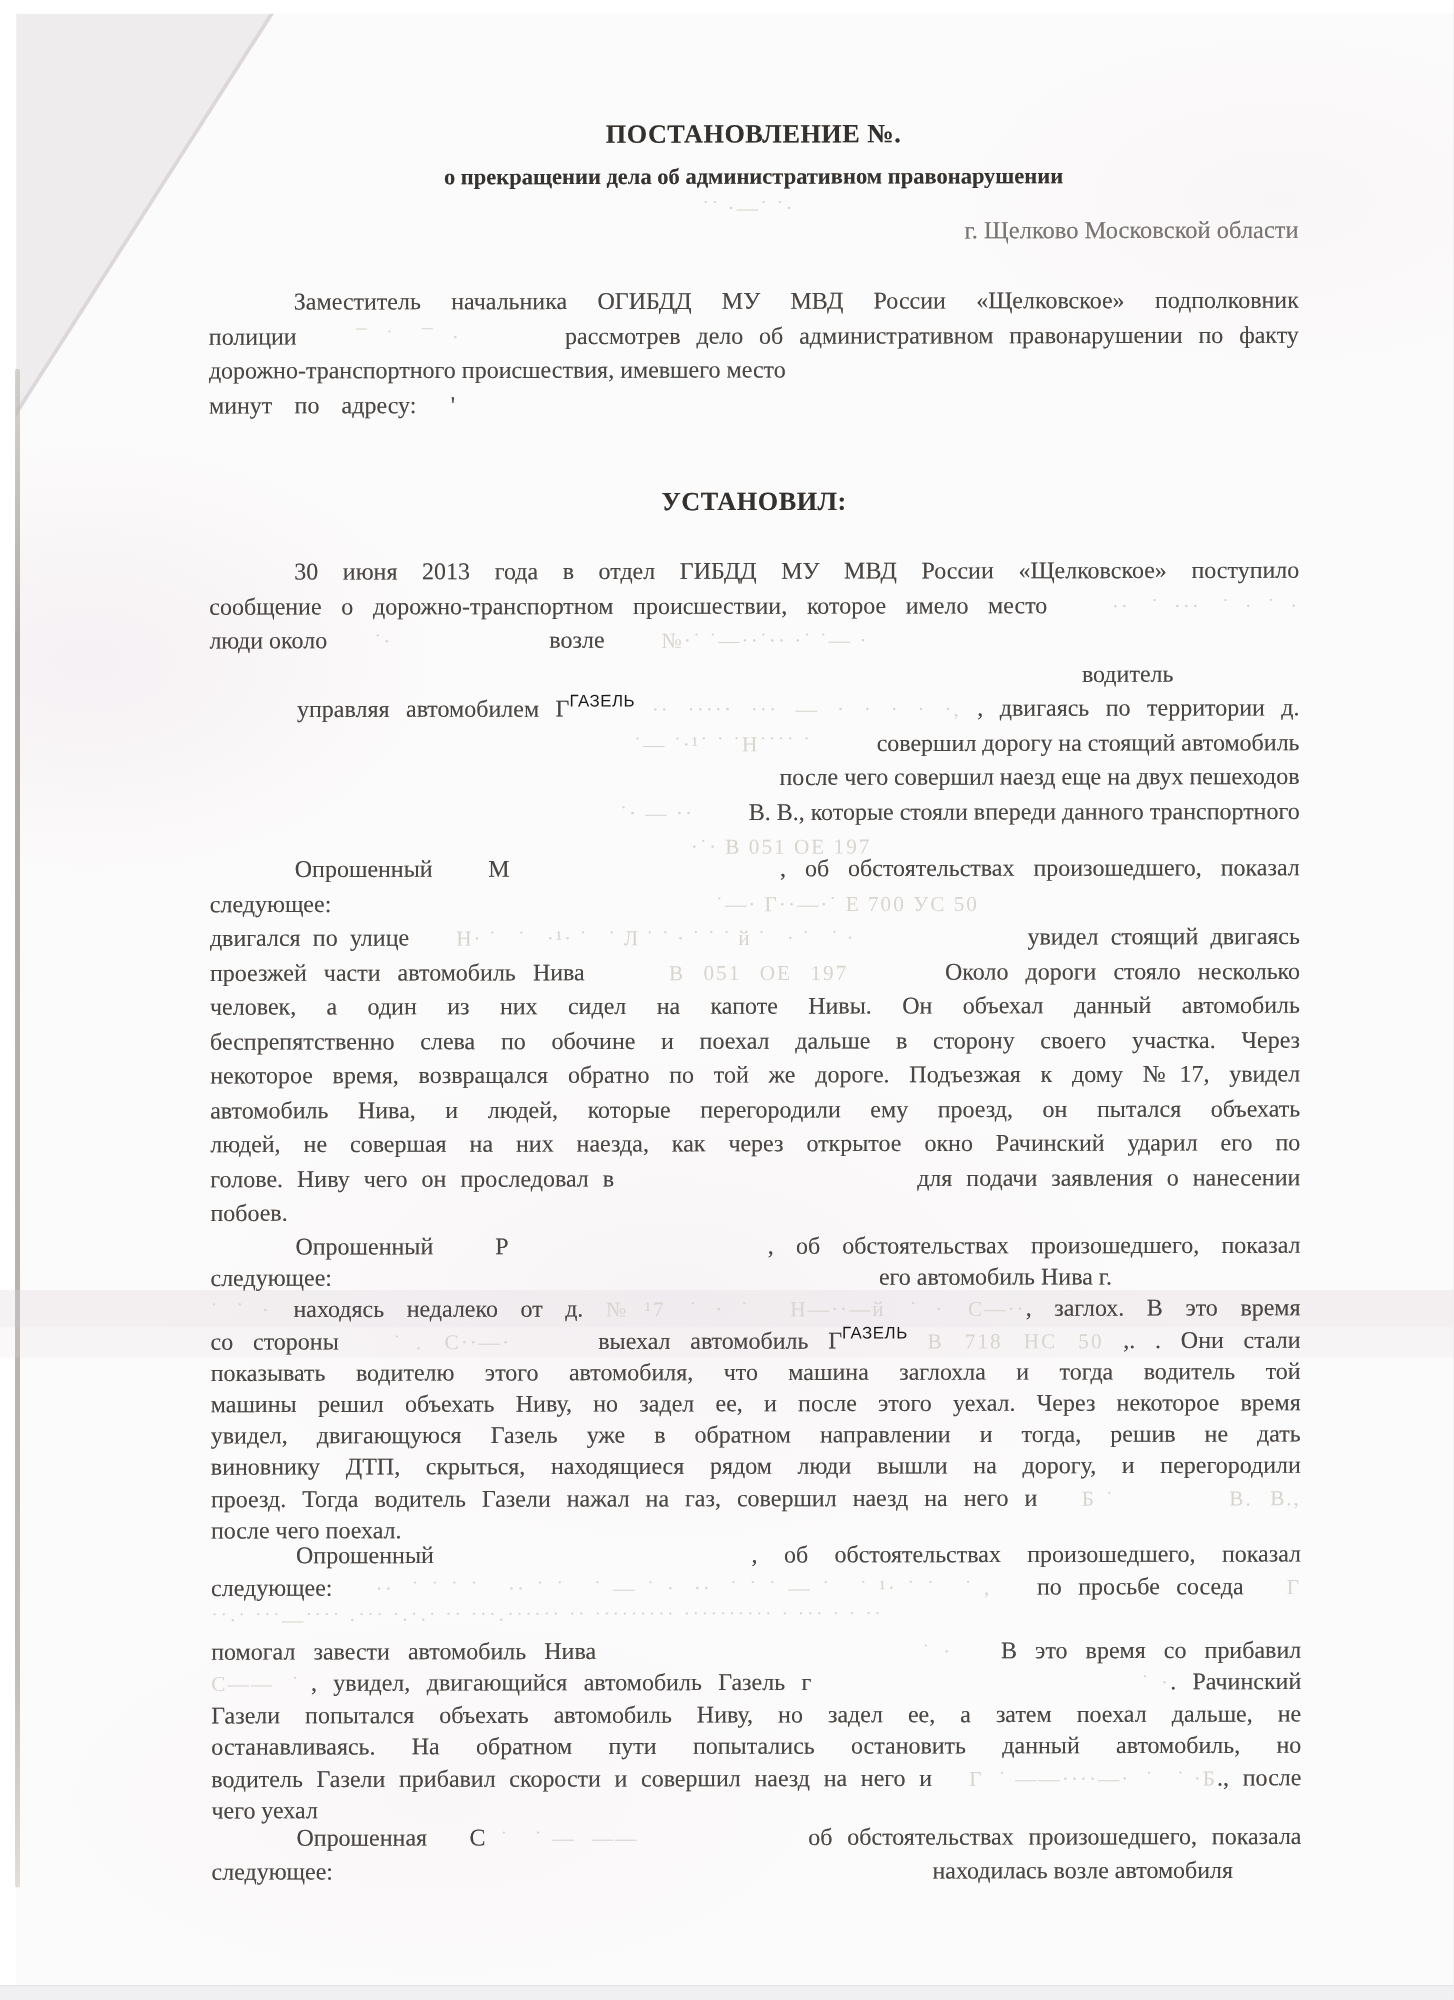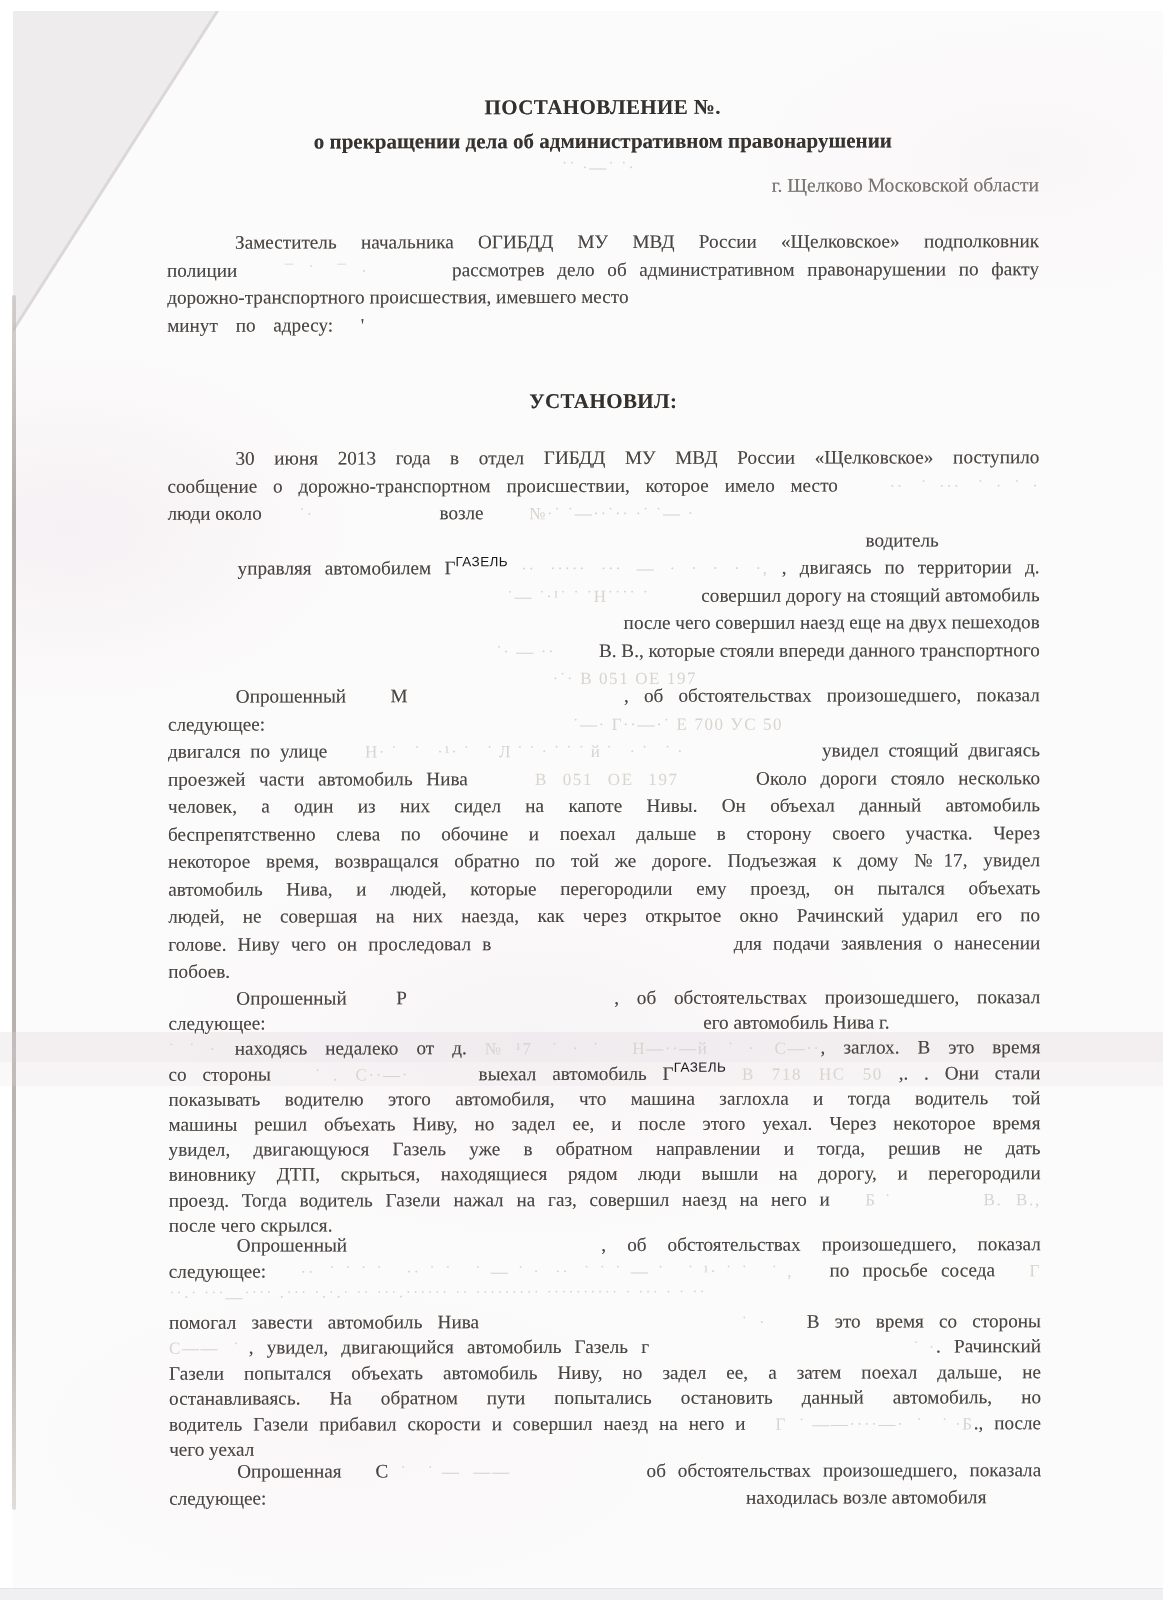"о прекращении дела об административном" .seg-h2 { font-size: 21px -> 18px }
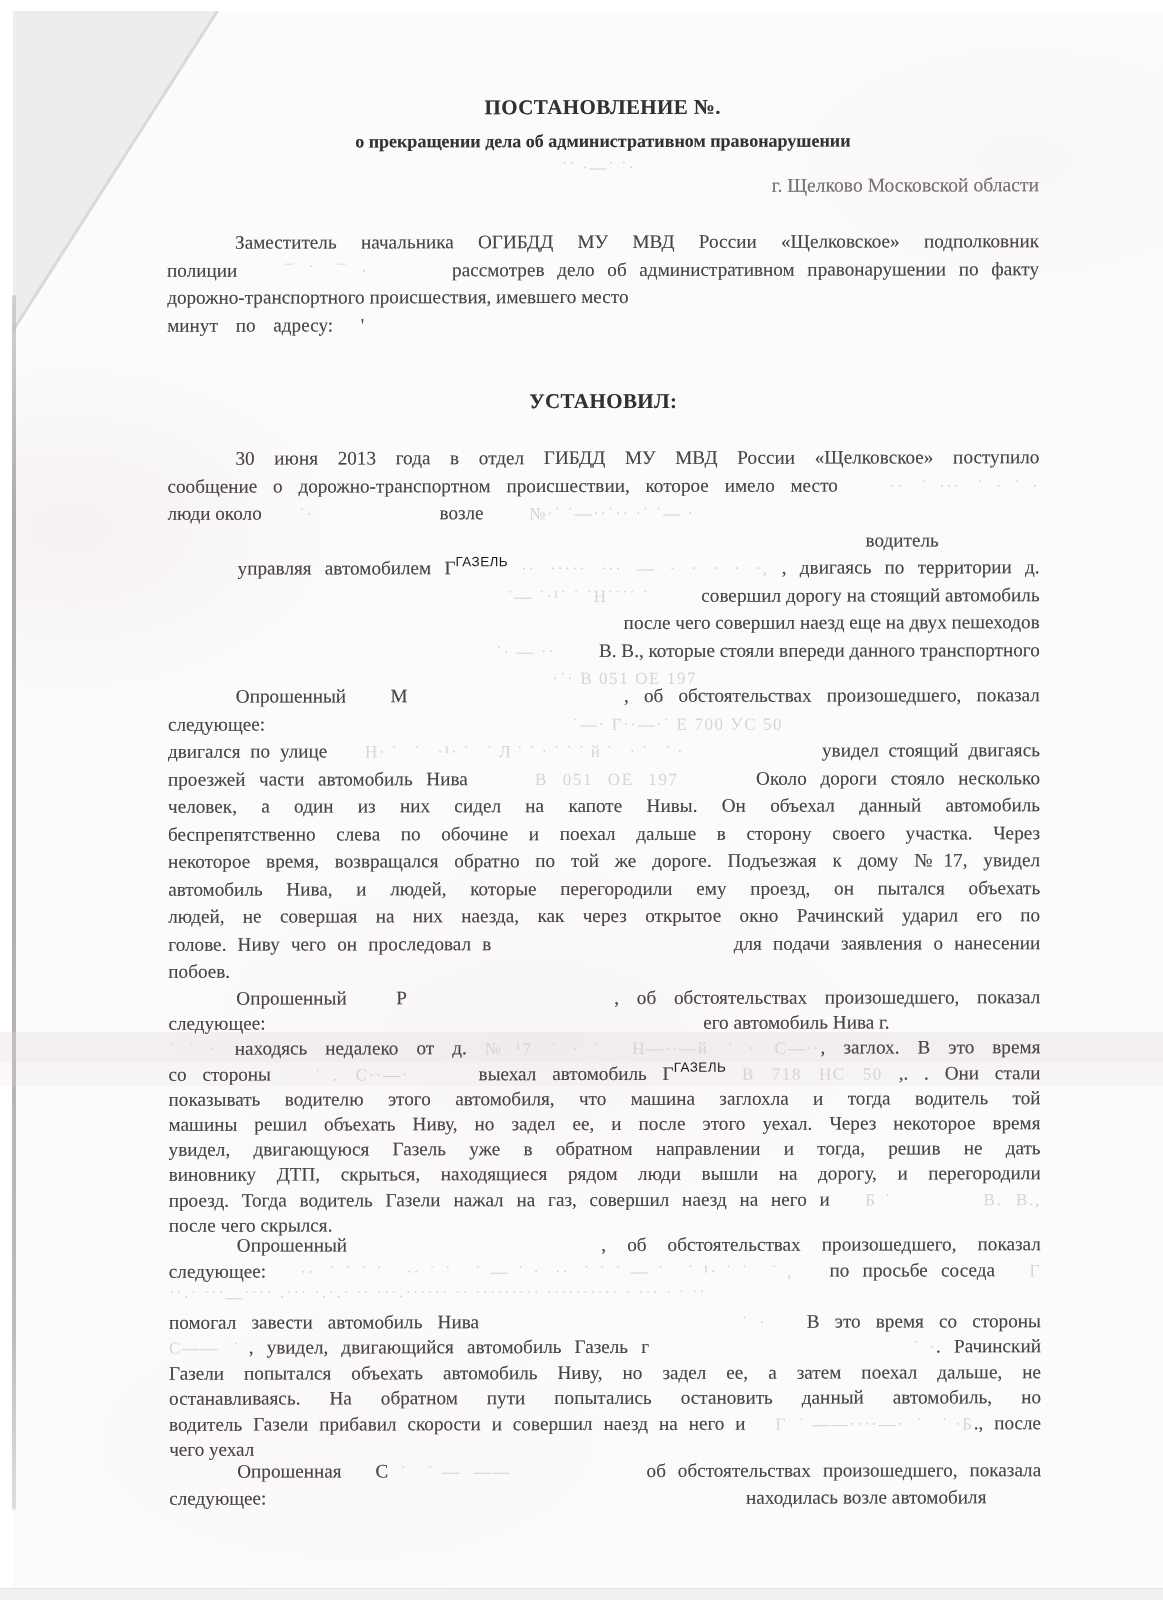"после чего скрылся." span.seg-n { text: скрылся -> поехал }
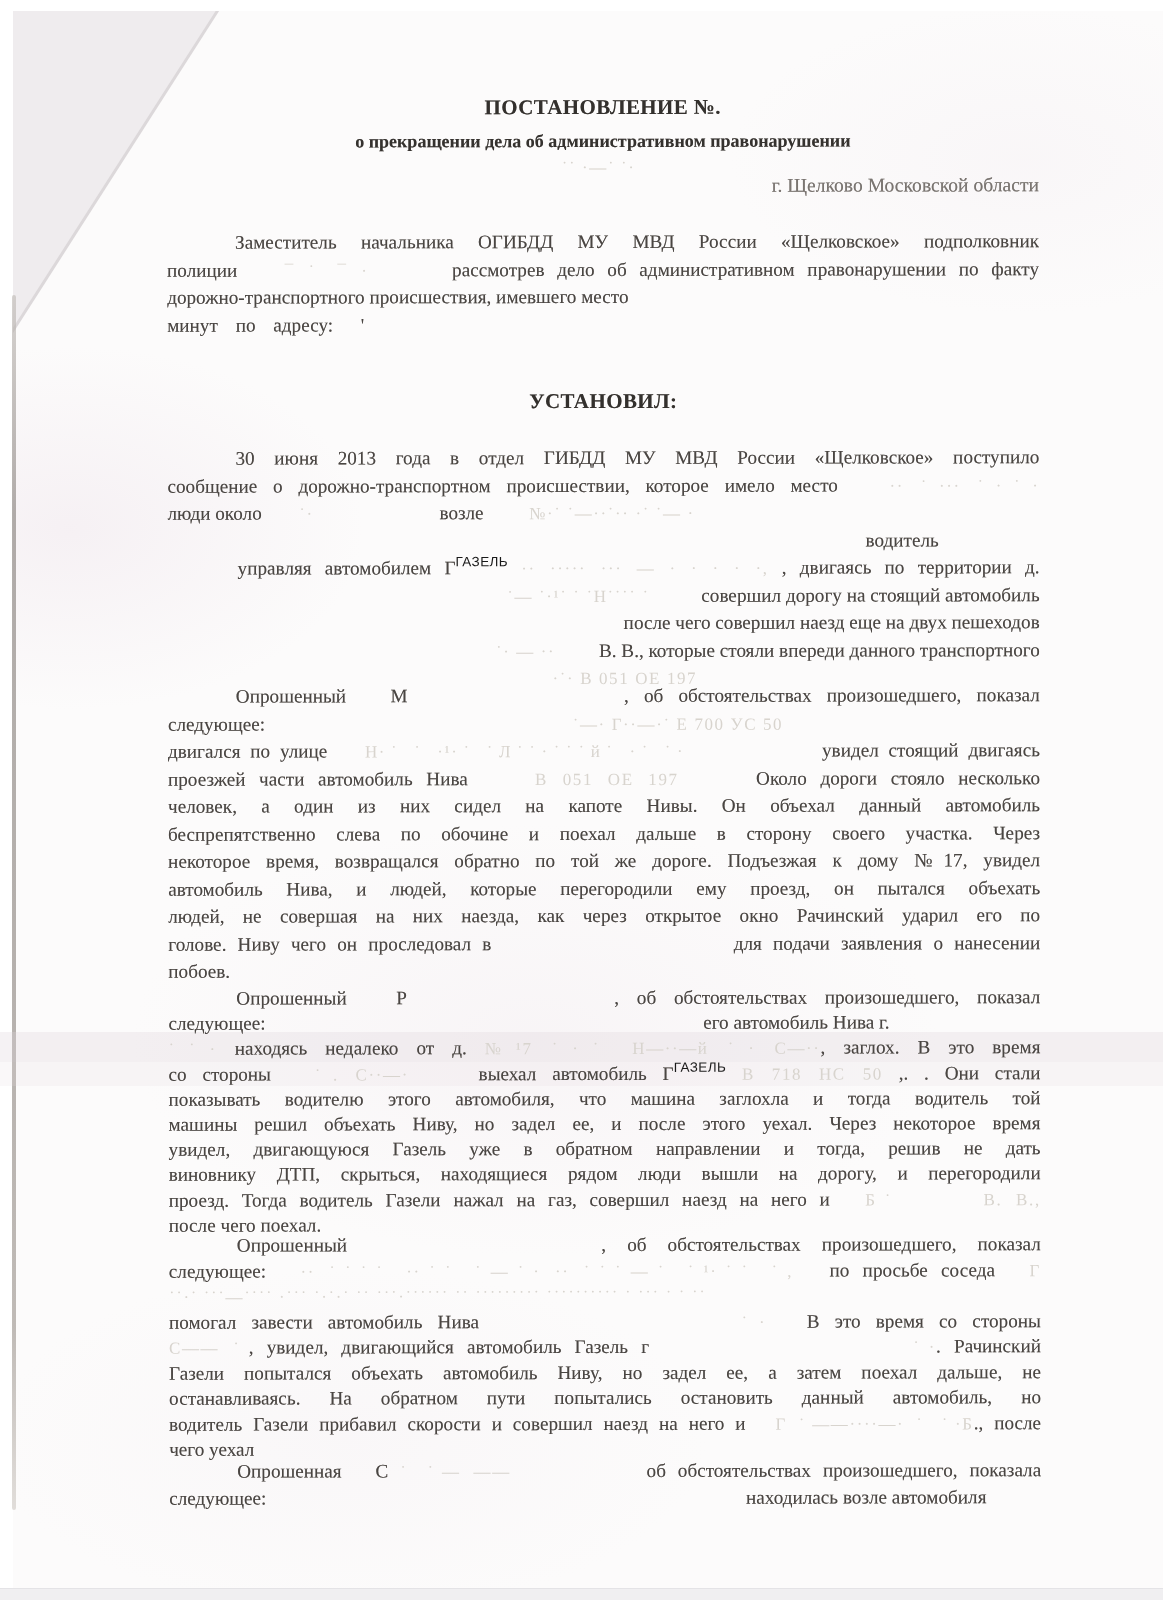"В это время со стороны" span.seg-n { text: стороны -> прибавил }
